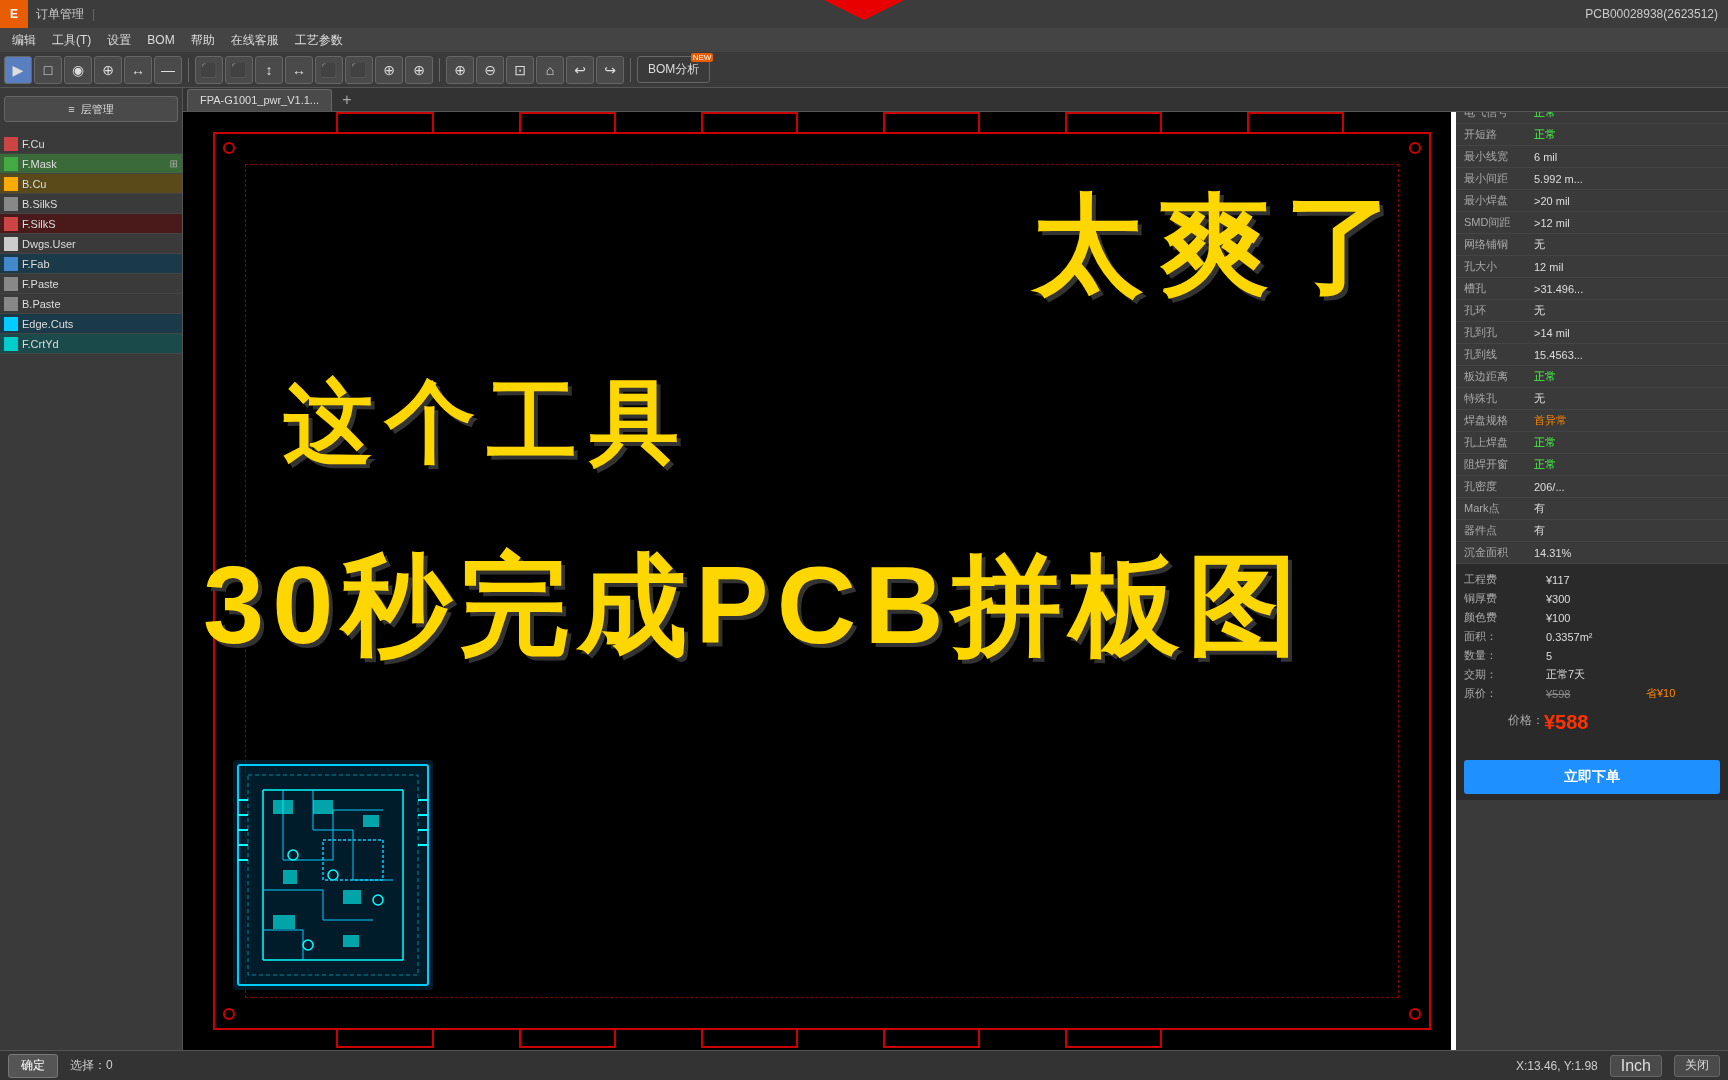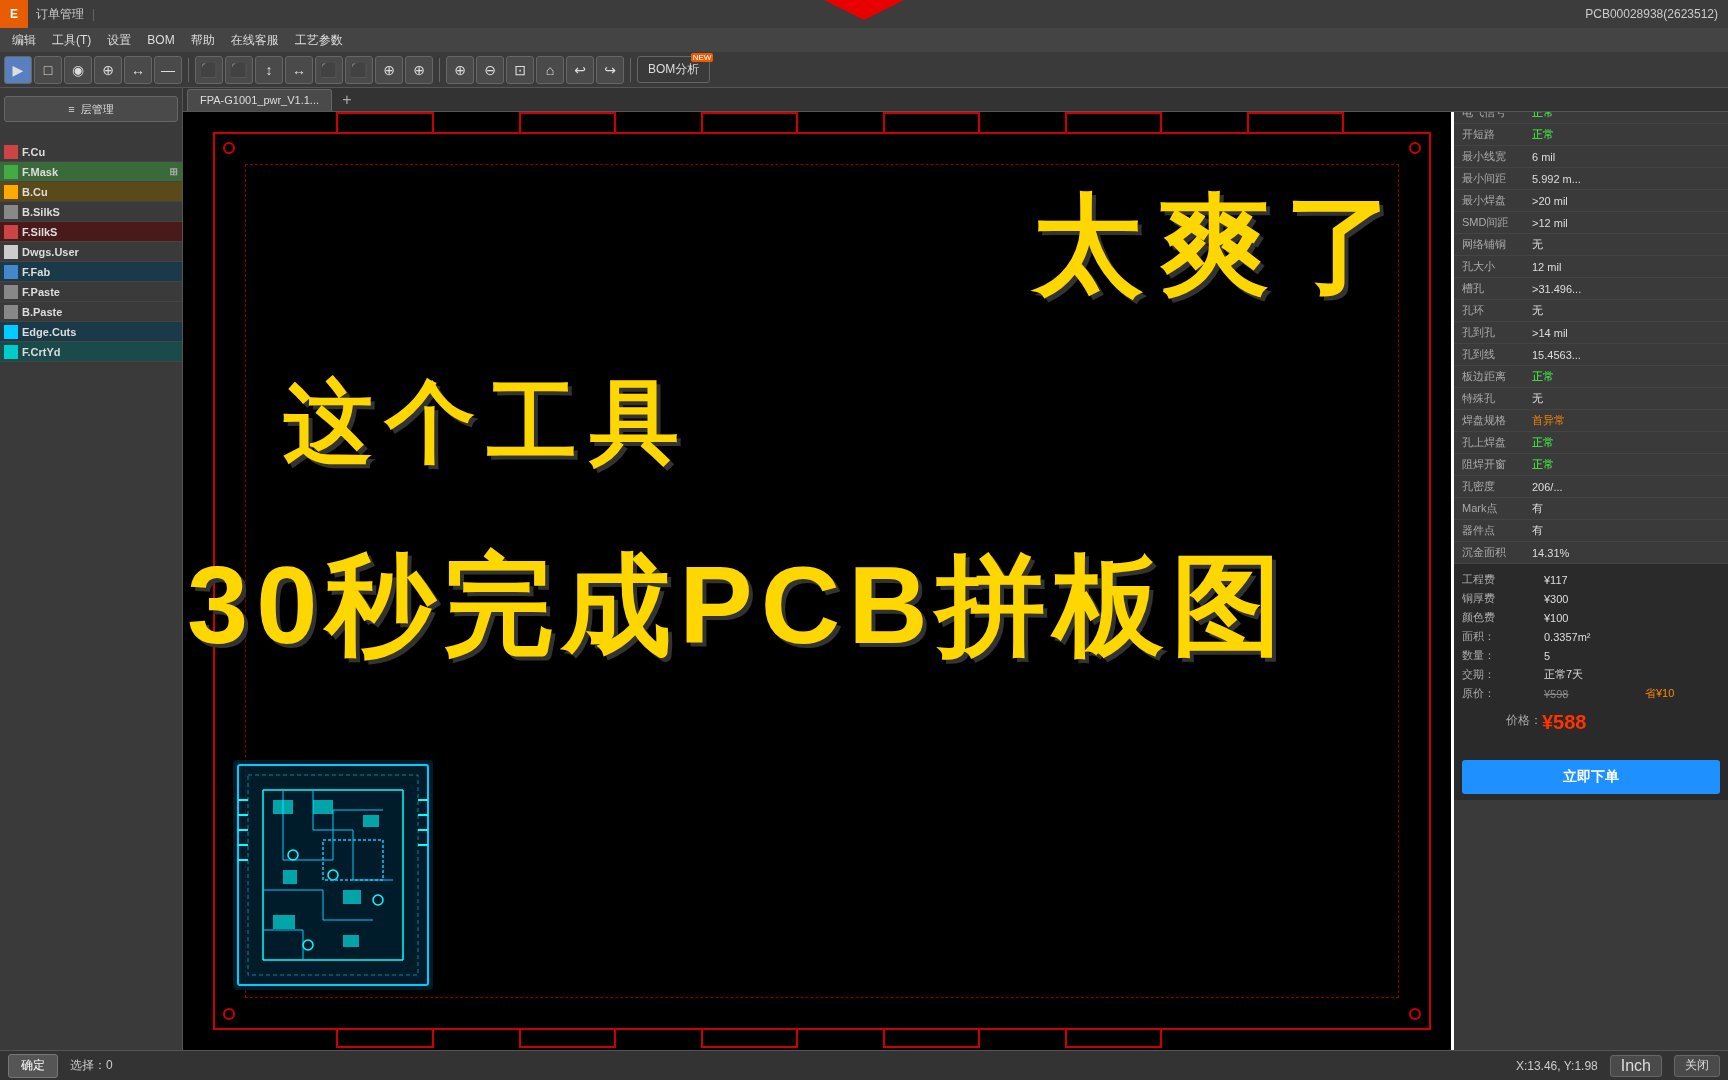"电气信号" #right-panel { border-left: 3px solid #ffffff -> 5px solid #ffffff }
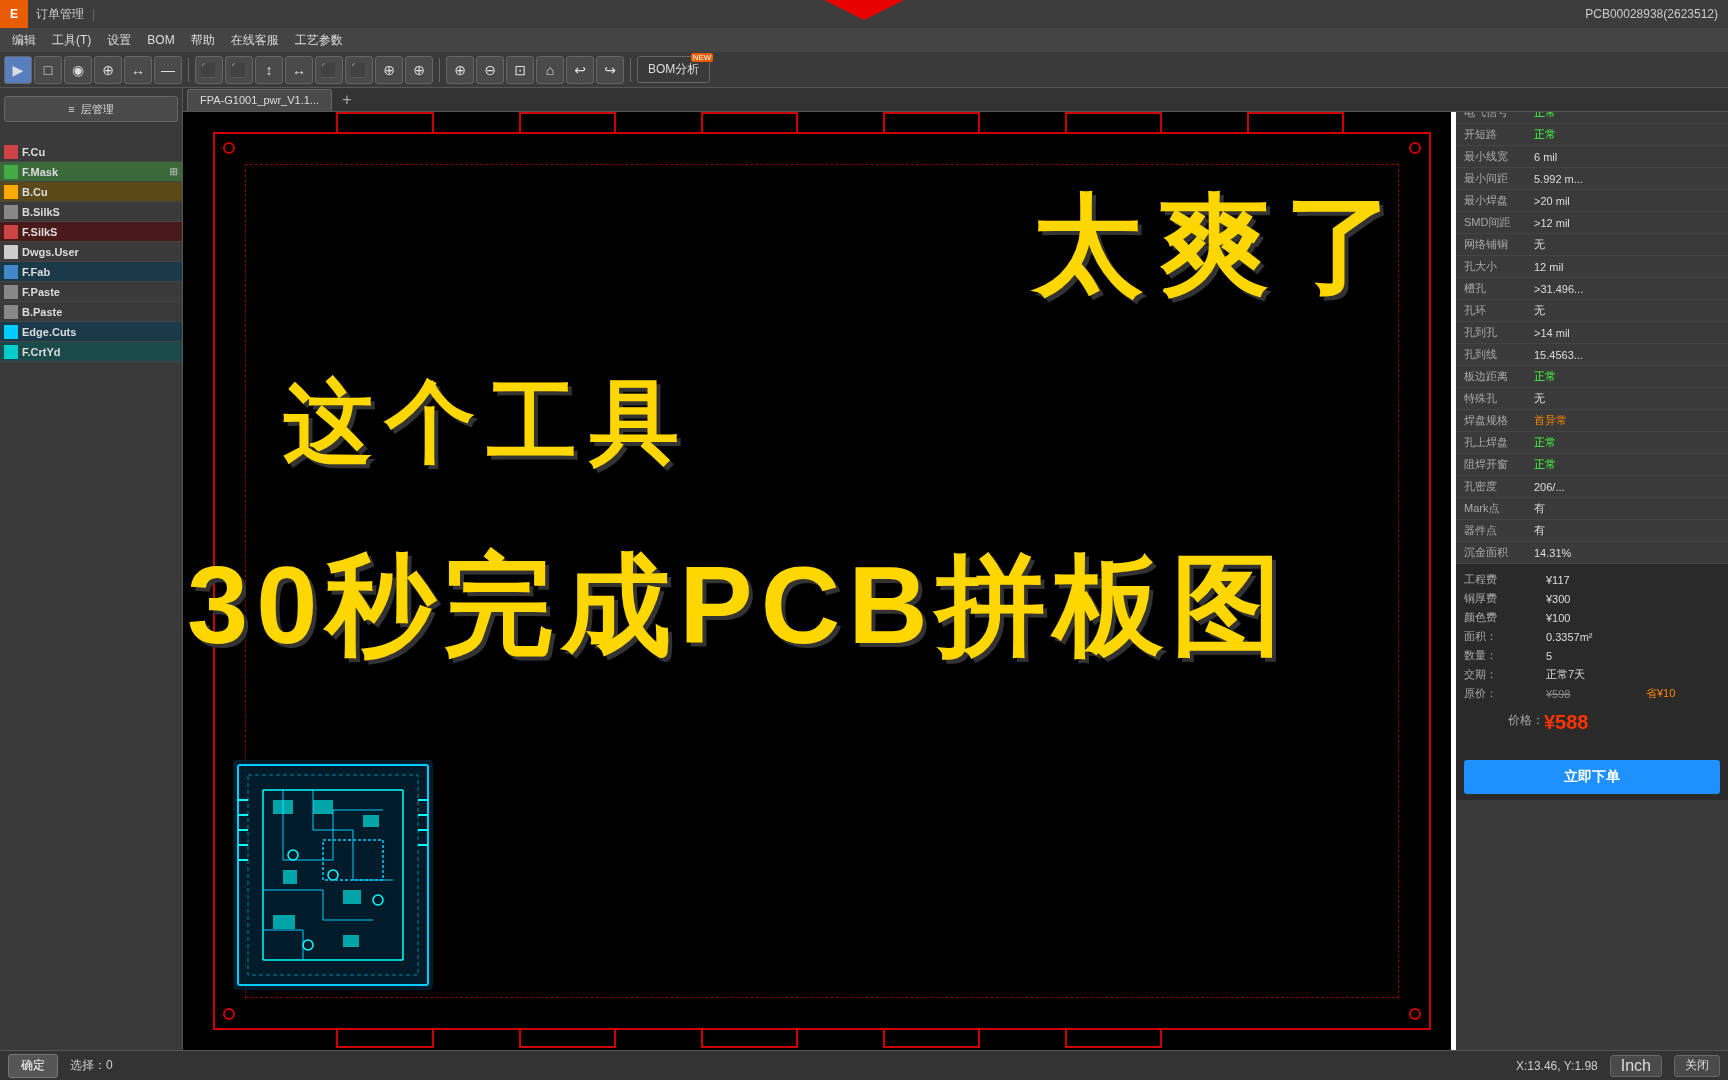"F.Cu" .layer-list { font-weight: bold -> none; margin-top: 12px -> 4px }
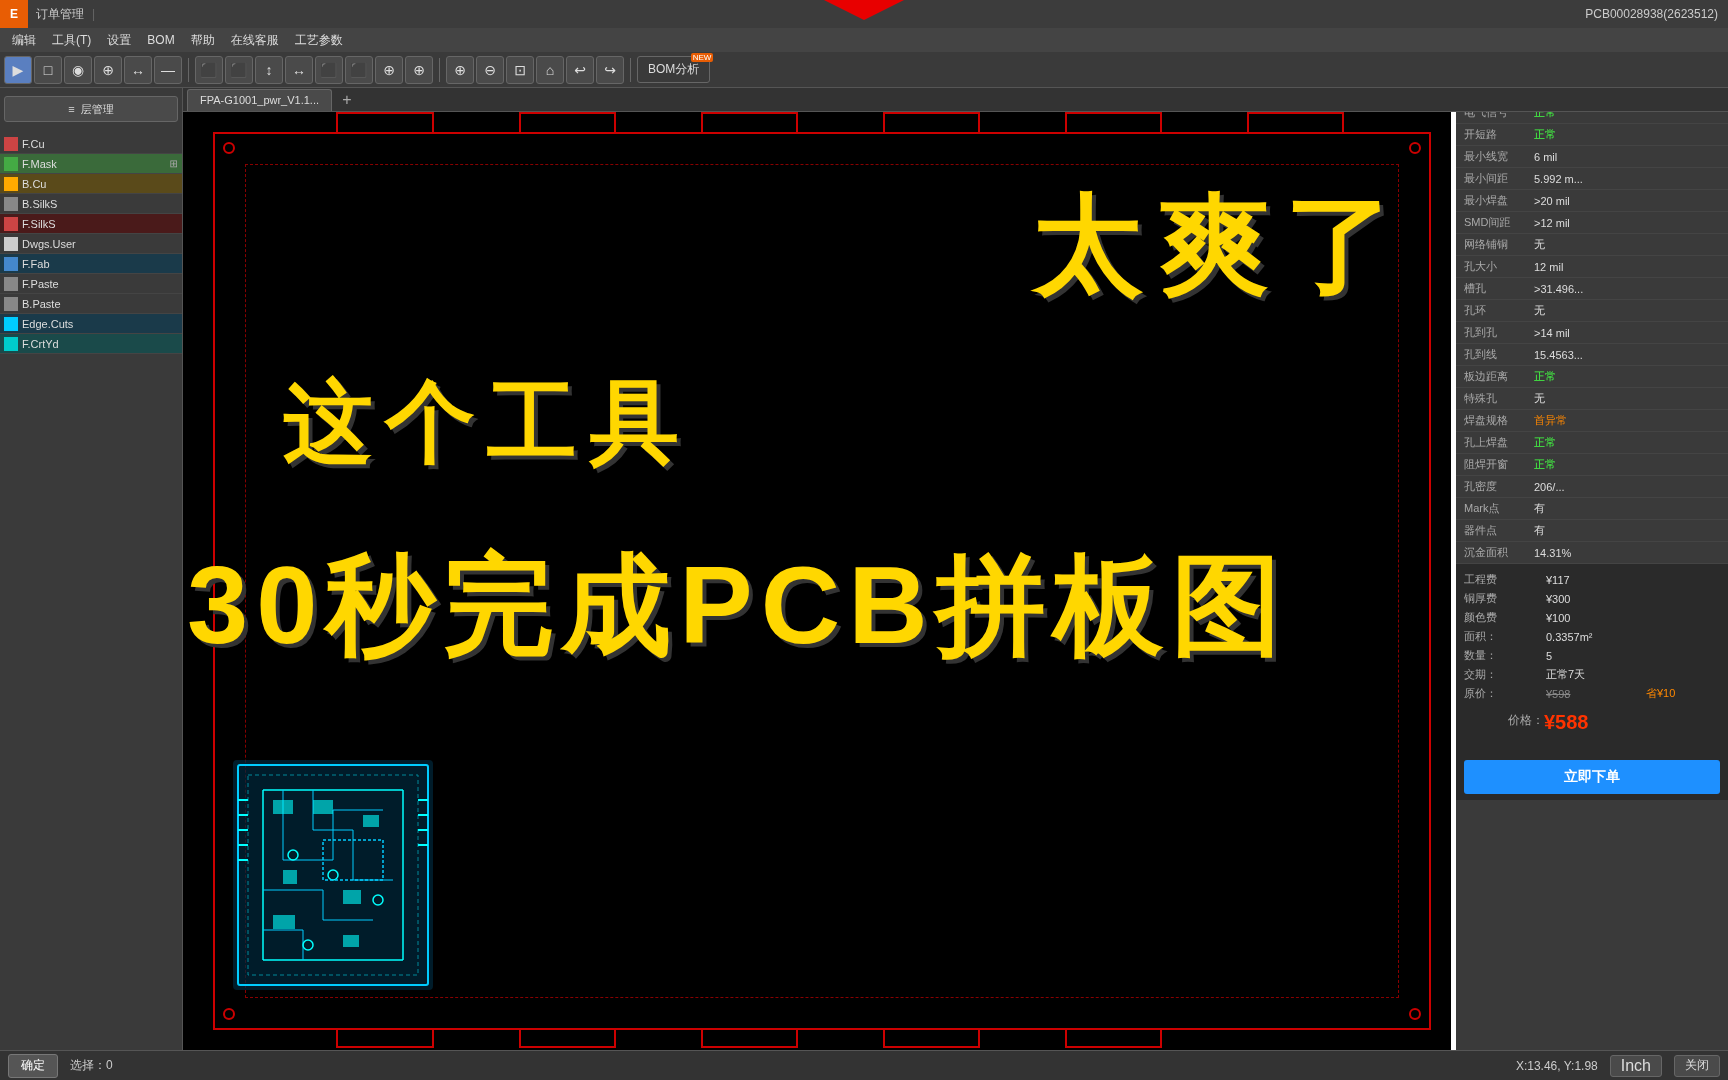"30秒完成PCB拼板图" .overlay-text-3 { left: 4px -> 20px }
